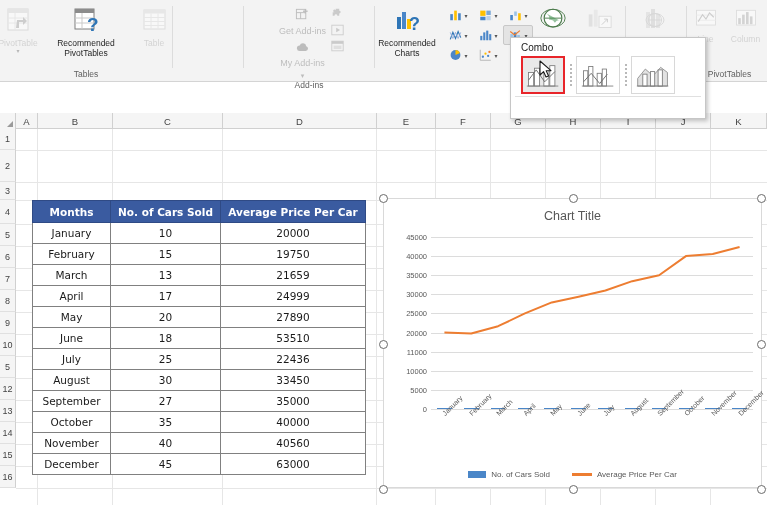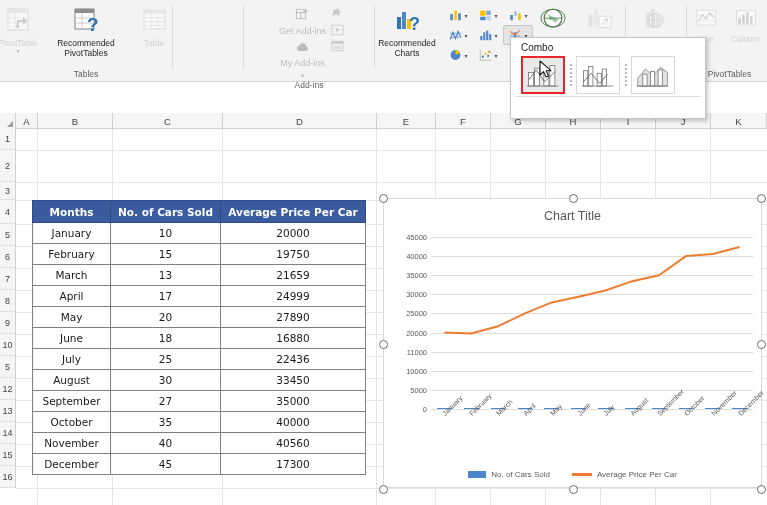"16880" td { text: 16880 -> 53510 }
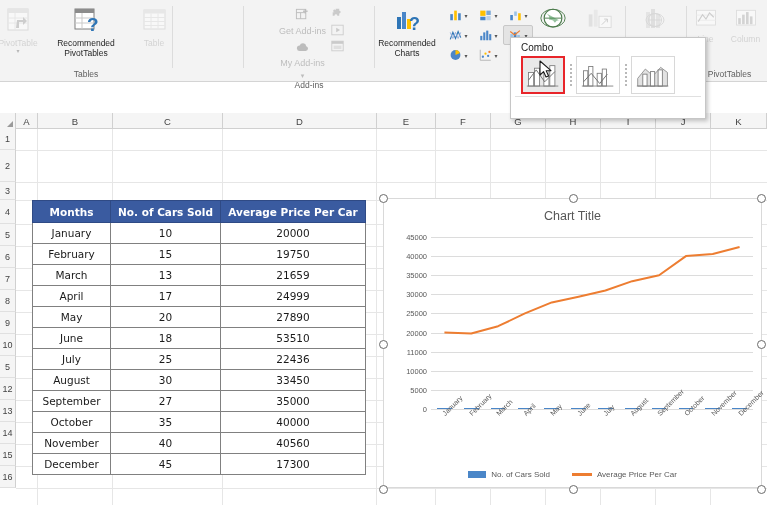"17300" td { text: 17300 -> 63000 }
